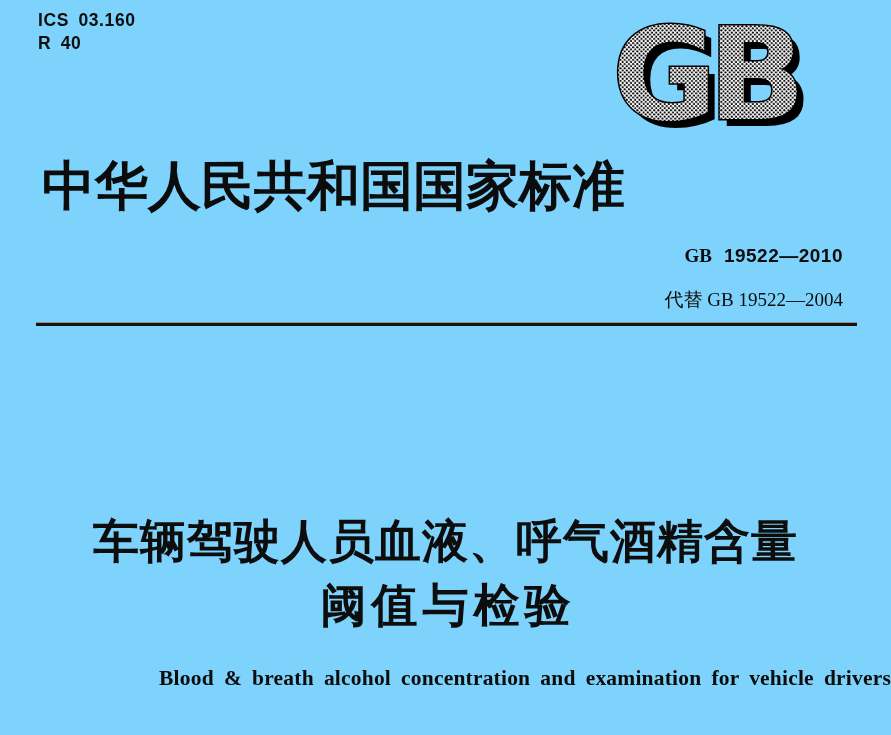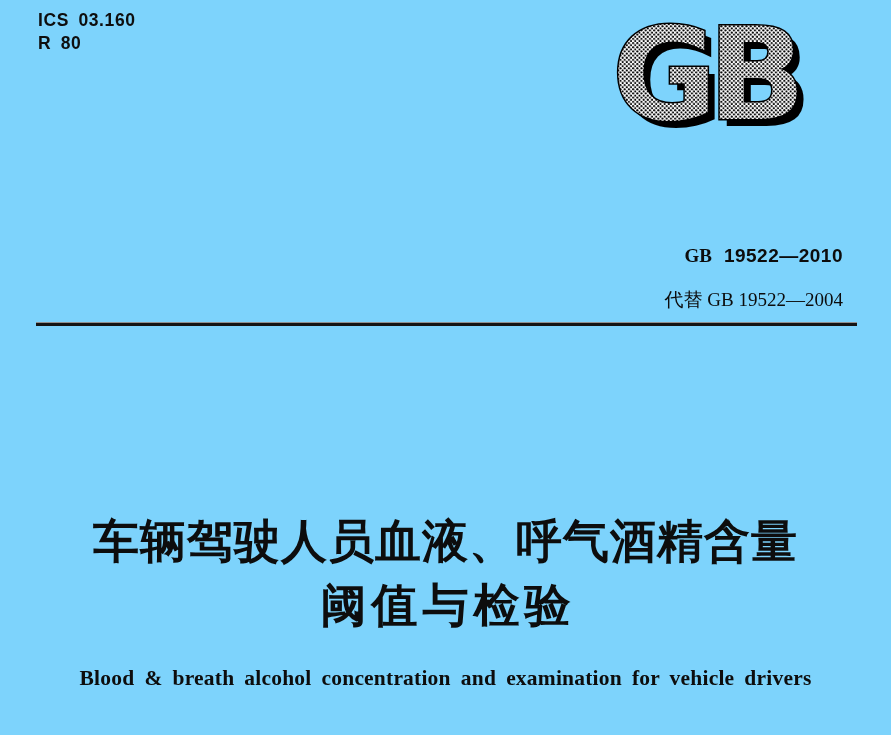"R 80" div { text: 80 -> 40 }
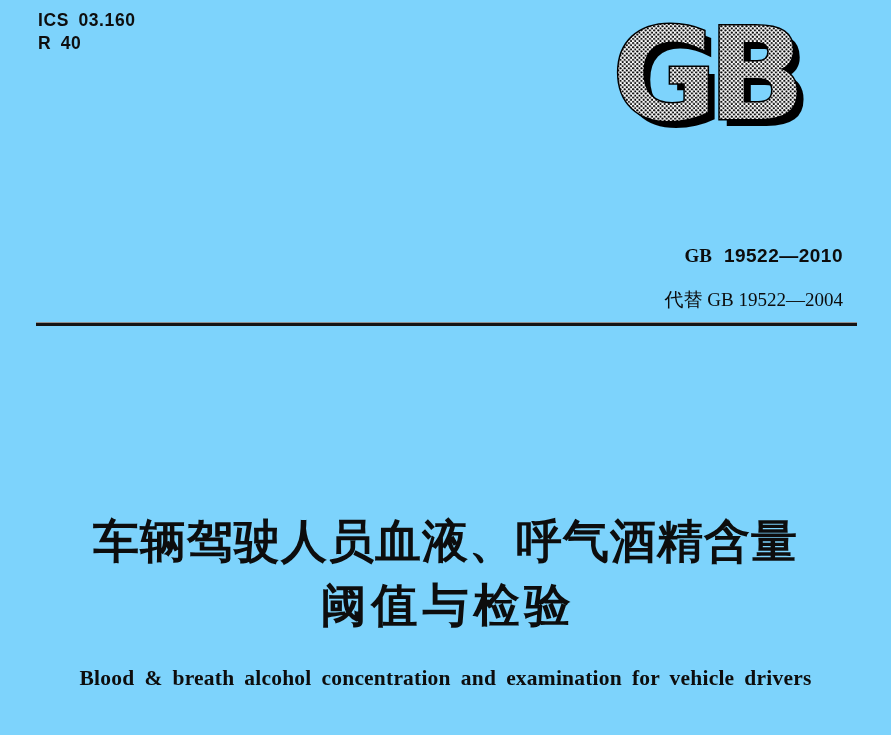"中华人民共和国国家标准" div.nat-heading { html: none -> <div>中华人民共和国国家标准</div> }
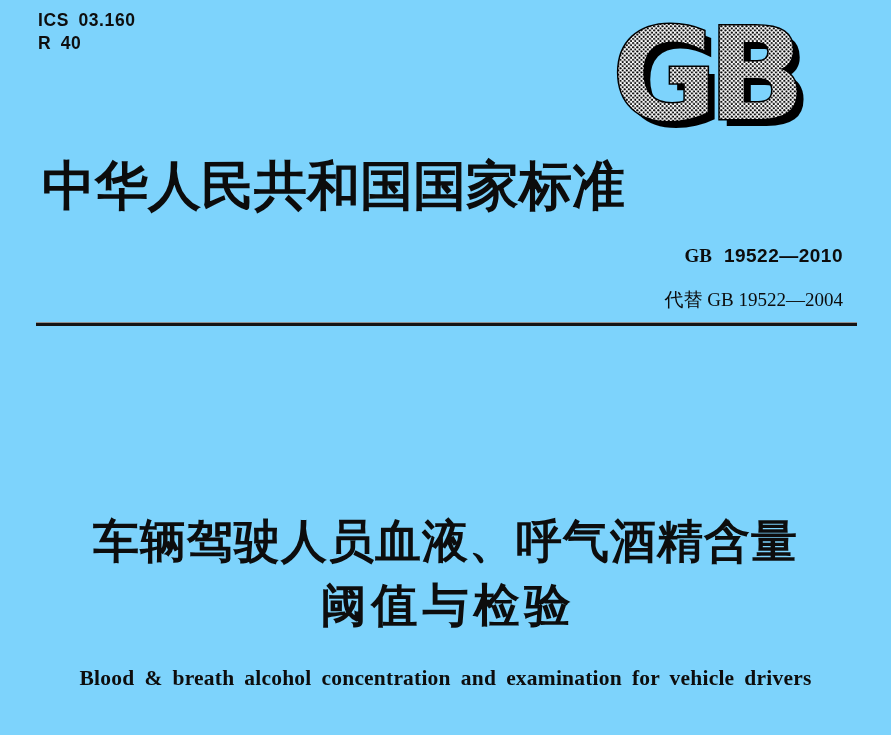"Blood & breath alcohol concentration" .eng-title { text-align: center -> right }
